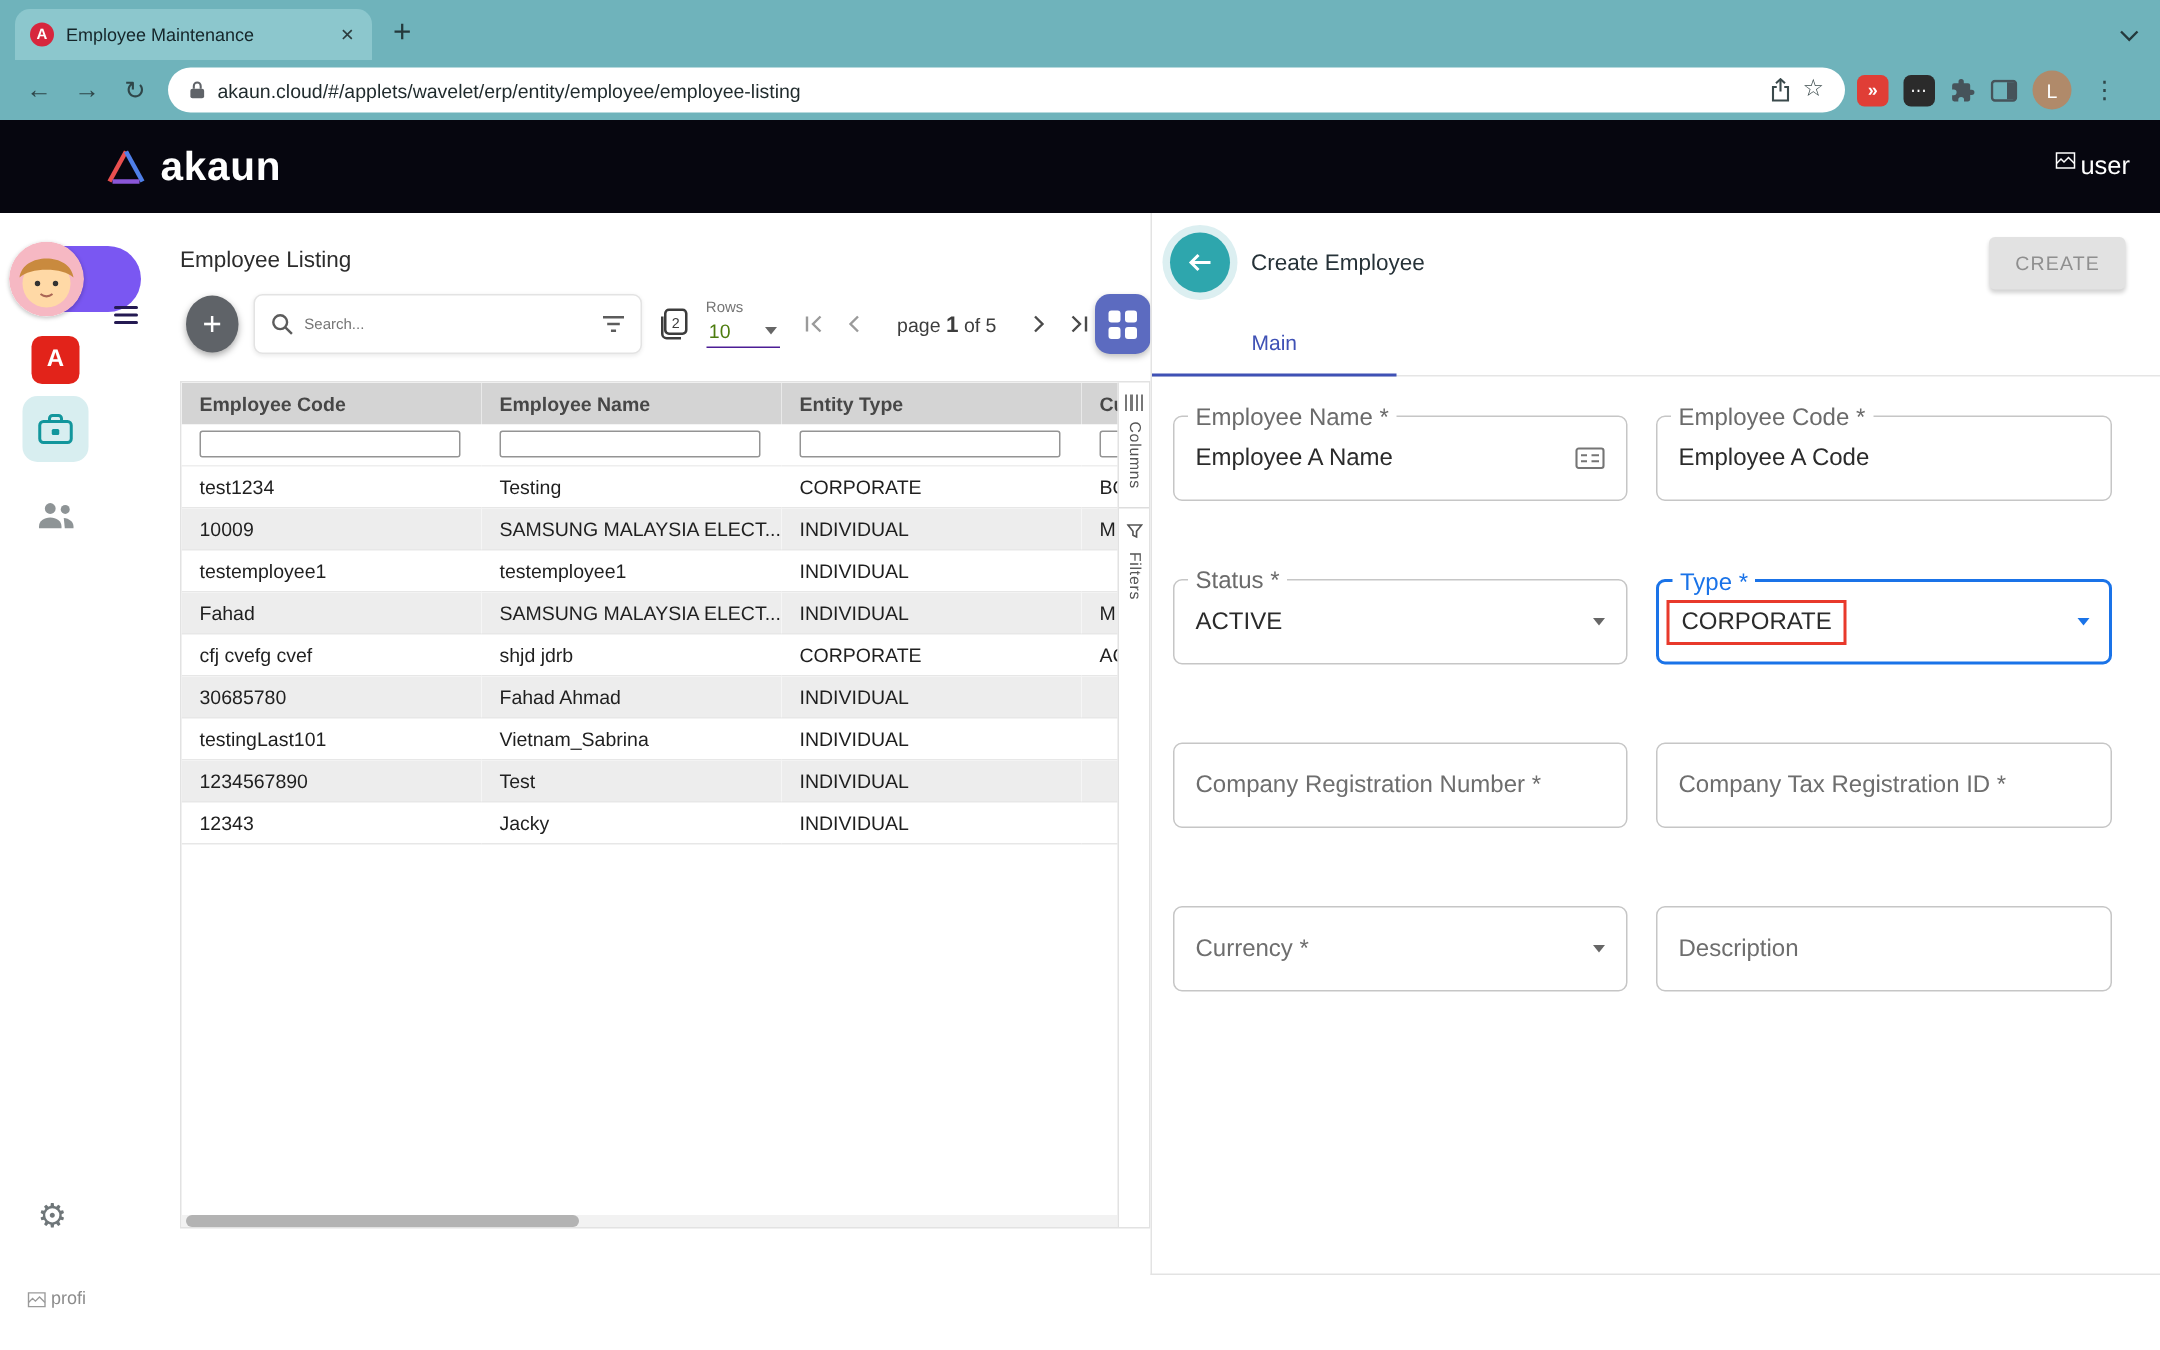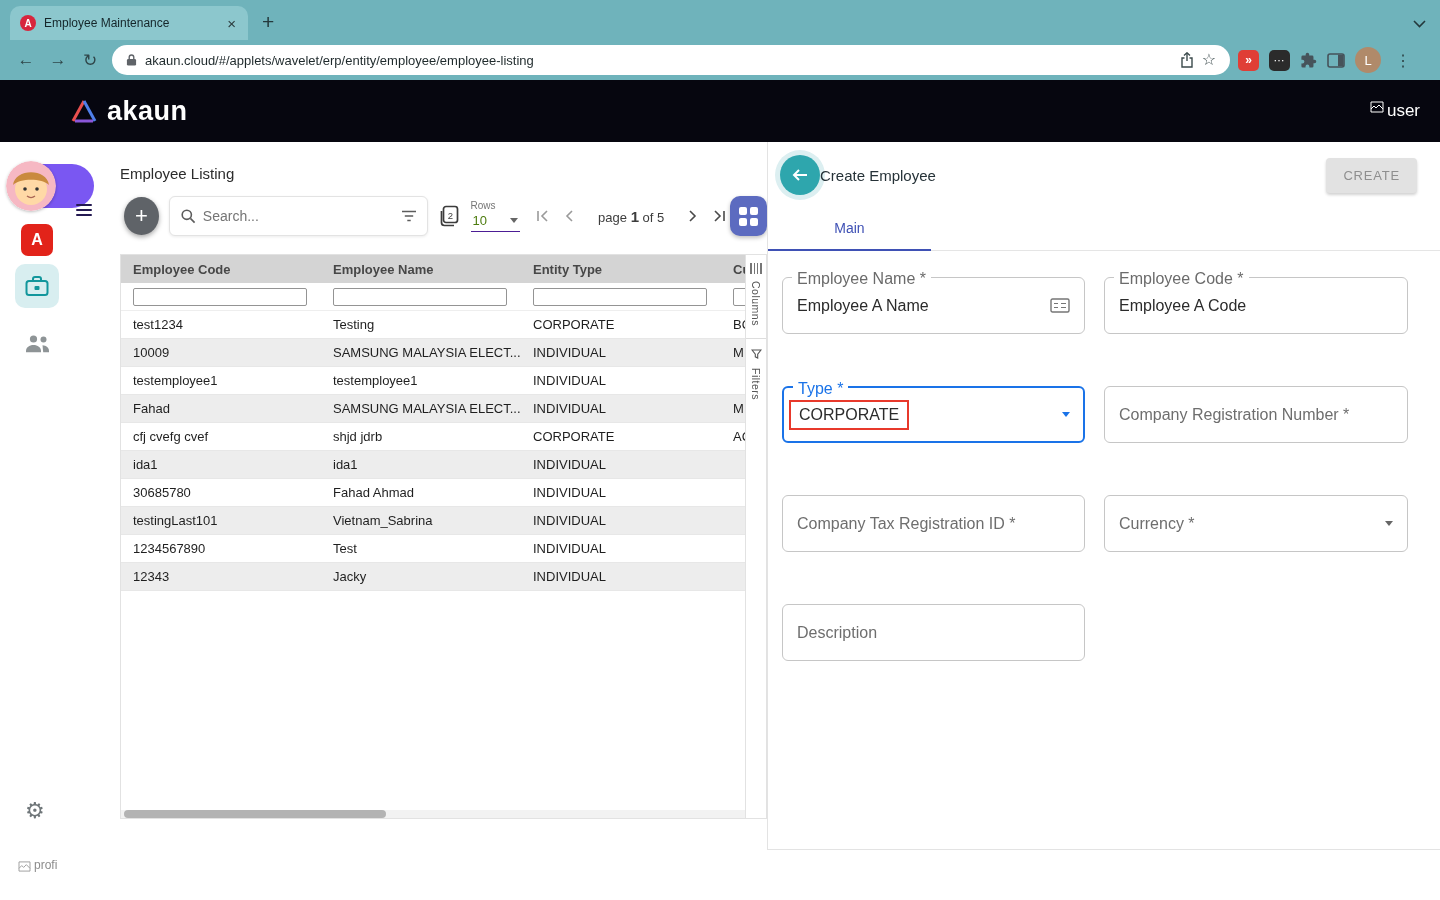"Create Employee" .cp-title { margin-left: none -> 14px }
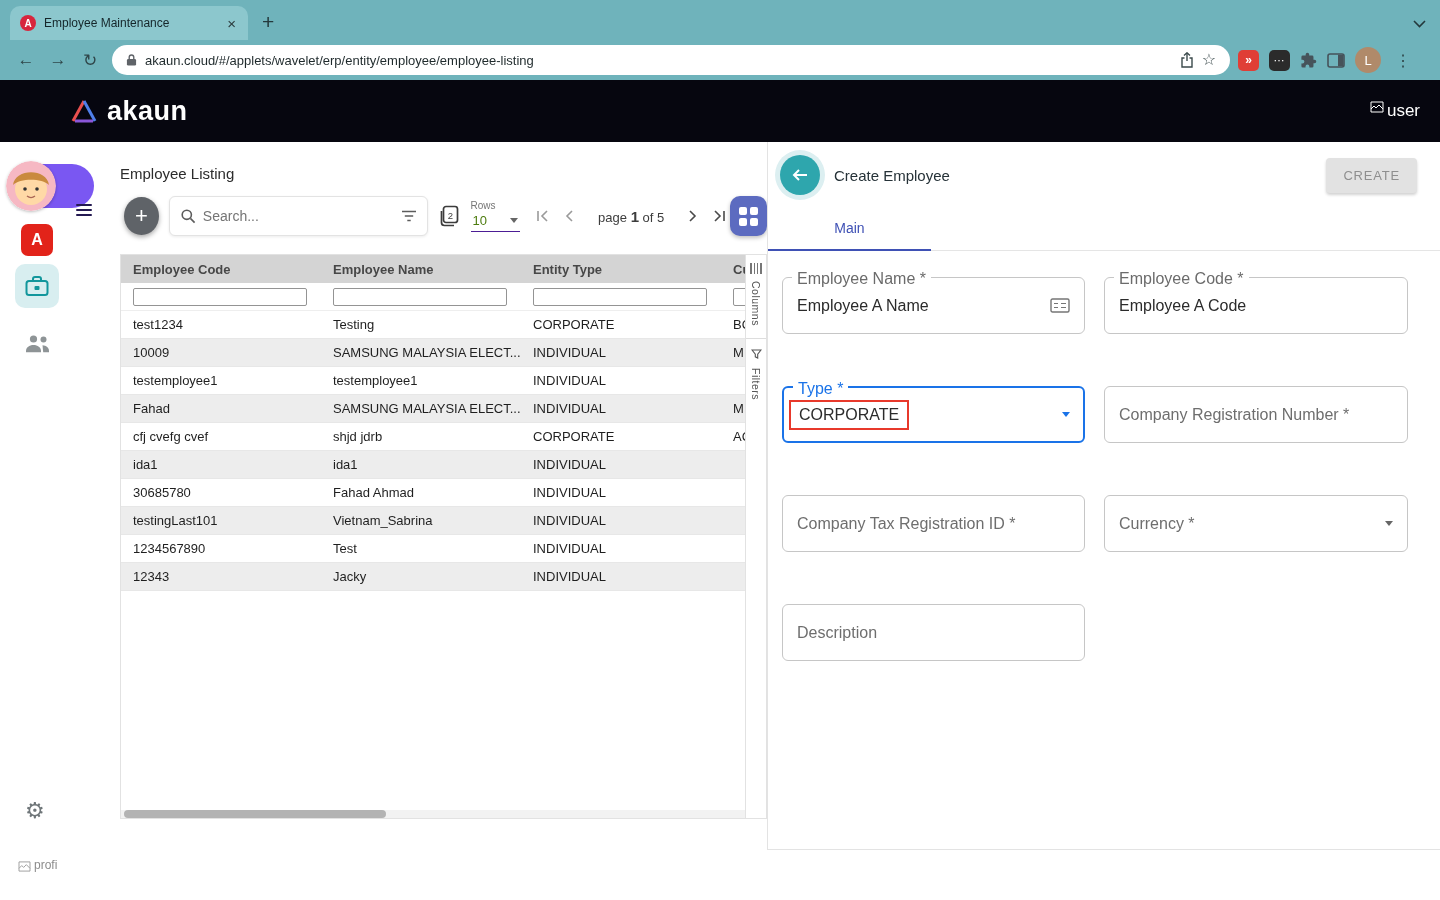"Search..." .search-box input { font-size: 14px -> 10px }
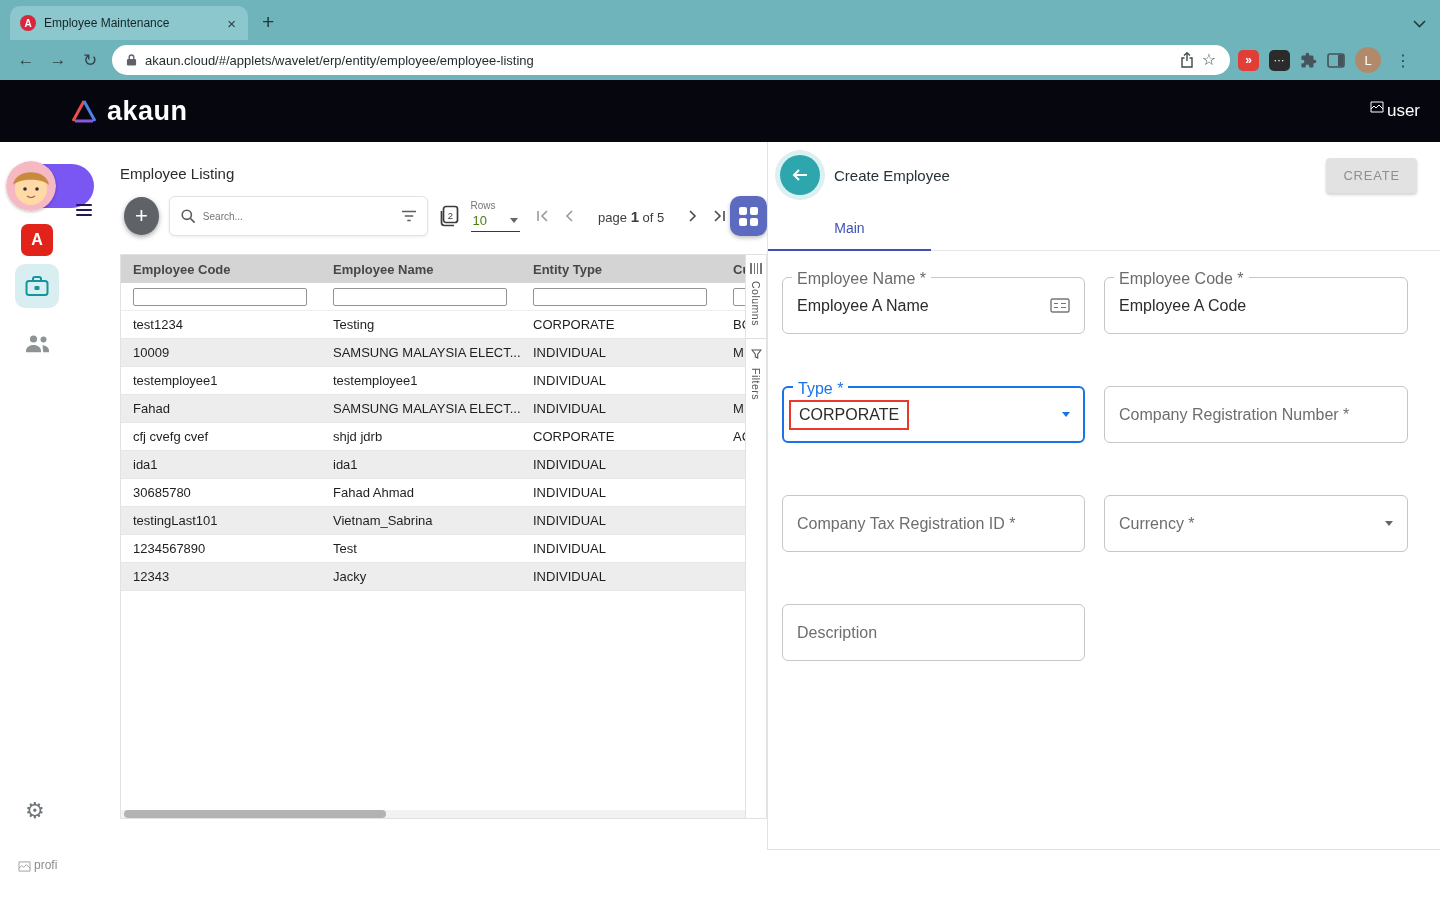"Status *" div.mat-field { html: none -> <div> <span>Status *</span> <span>ACTIVE</span> <span></span> </div> }
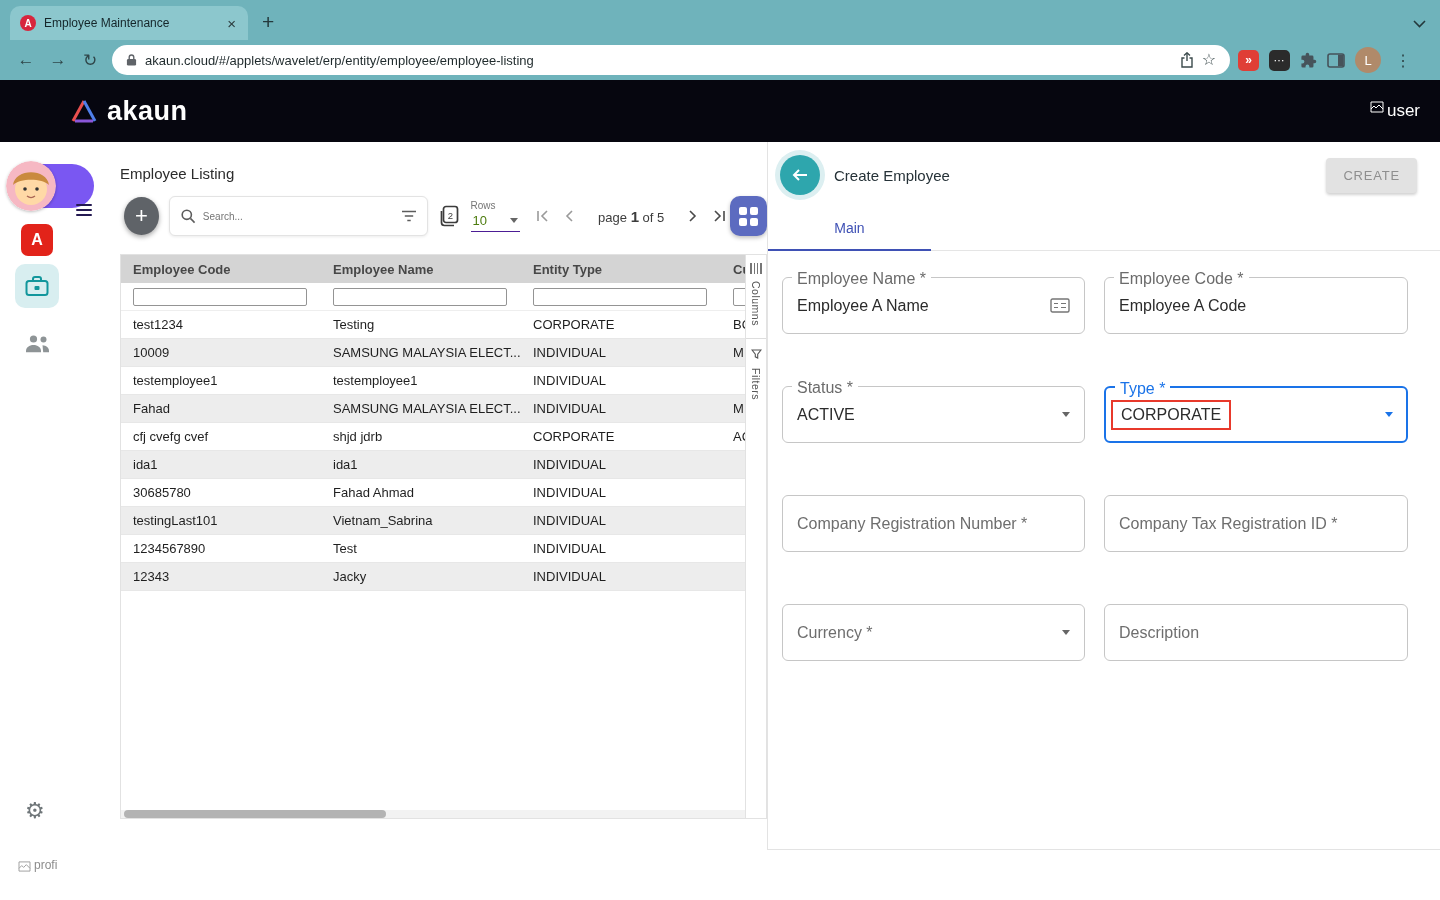"ida1" tr { html: <tr> <td>ida1</td> <td>ida1</td> <td>INDIVIDUAL</td> <td></td> </tr> -> none }
